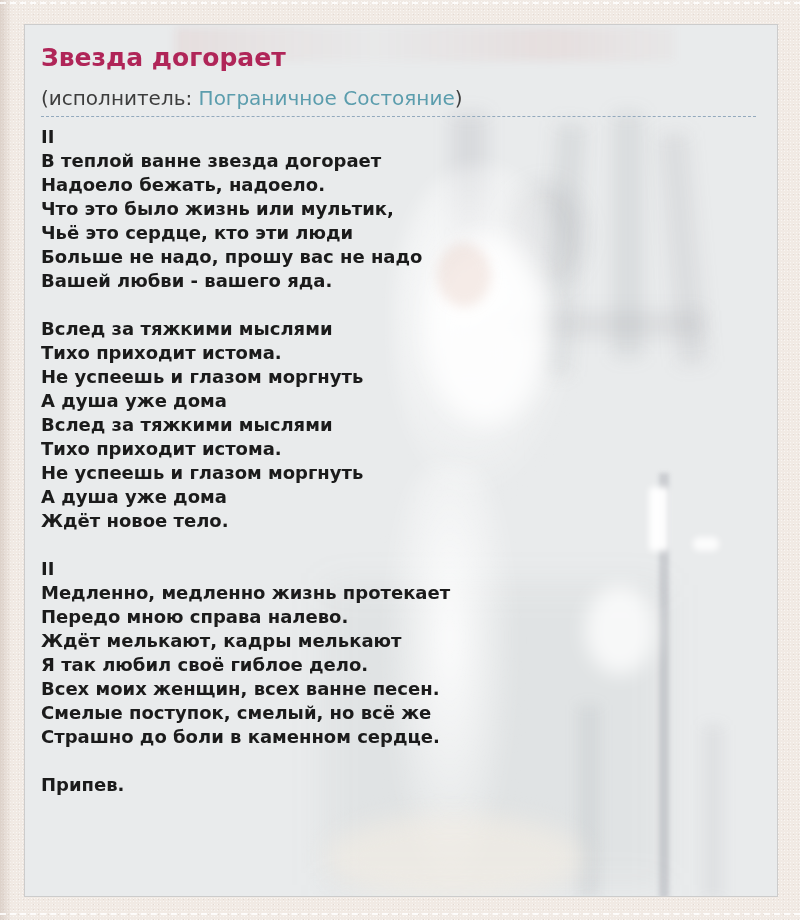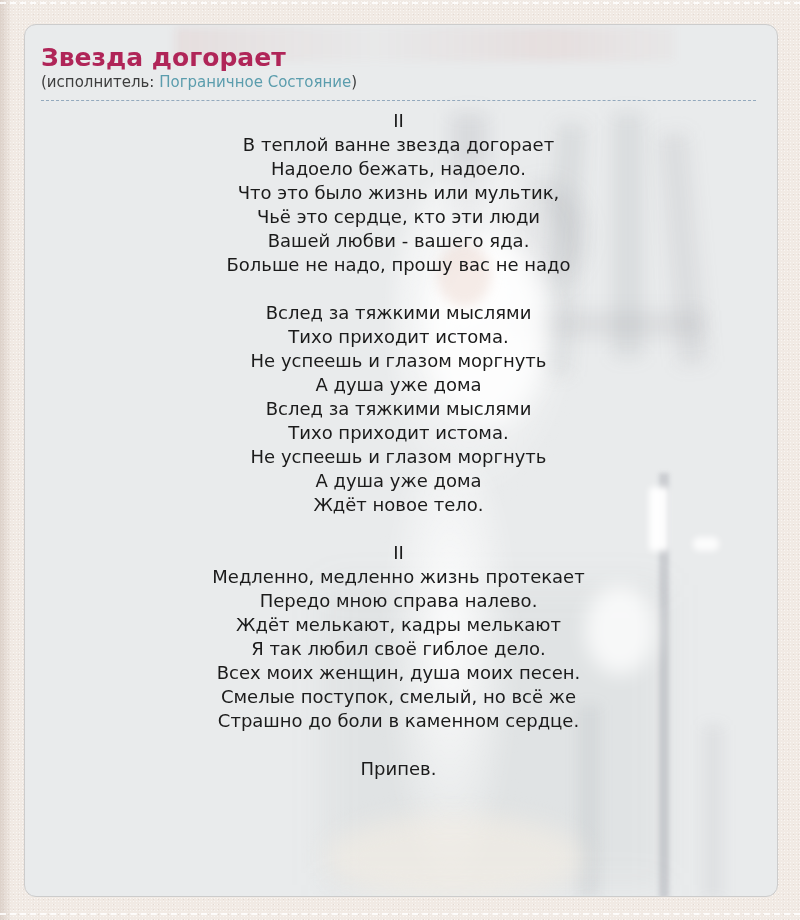"Звезда догорает" .card { border-radius: 12px -> 0 }
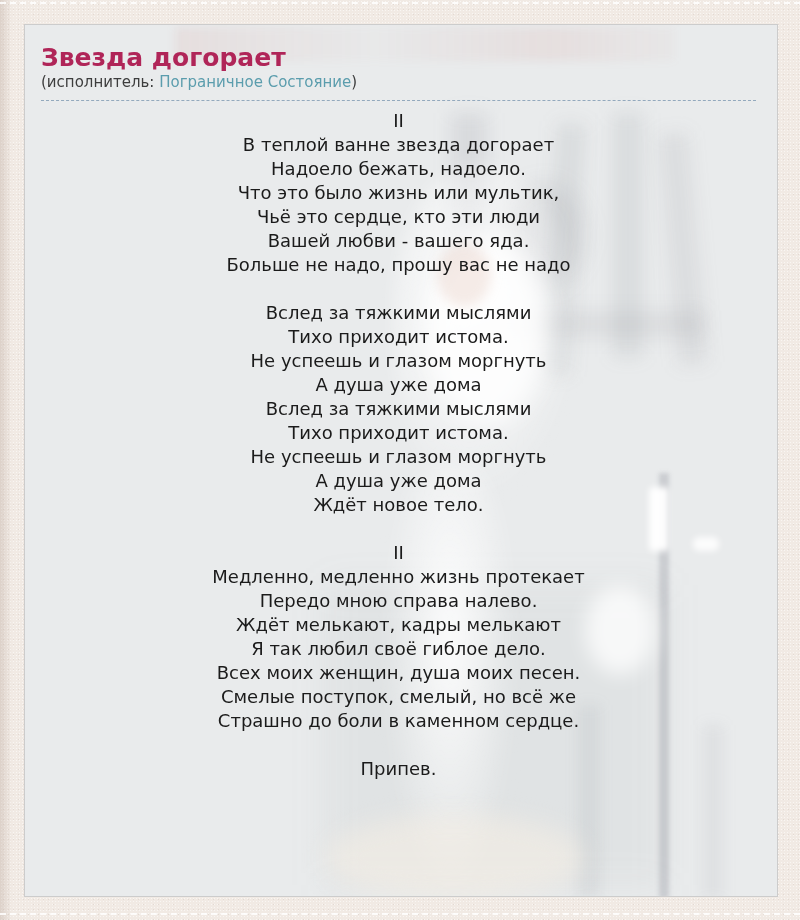"(исполнитель: Пограничное Состояние)" .artist-line { font-size: 15px -> 20px; margin-top: 2px -> 18px }
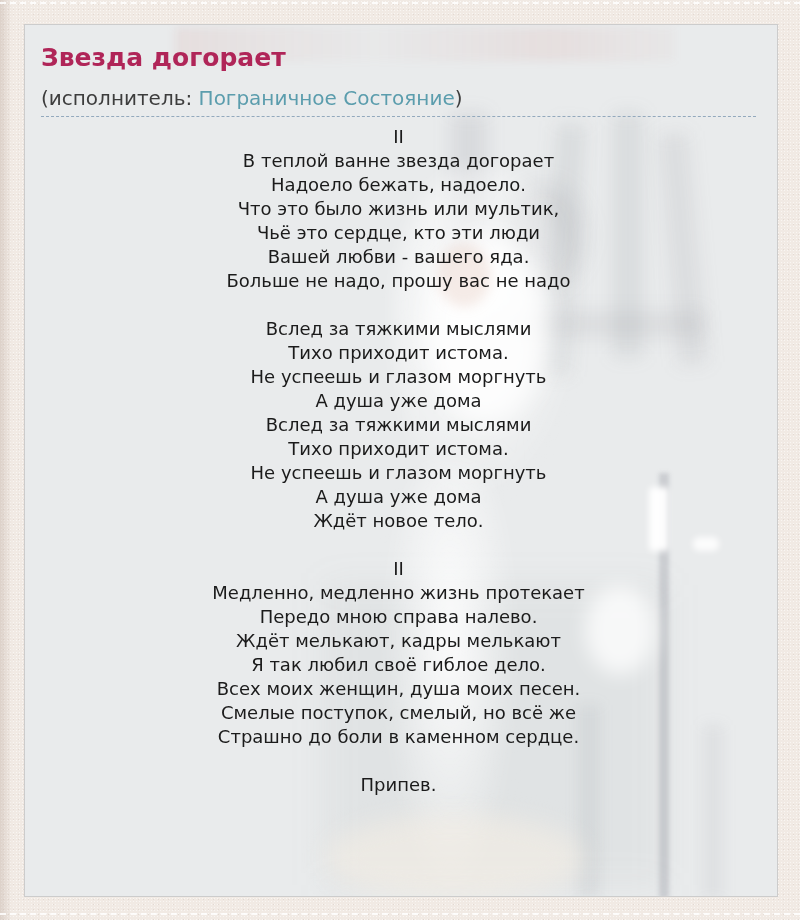"II" .lyrics { font-weight: normal -> bold; text-align: center -> none }
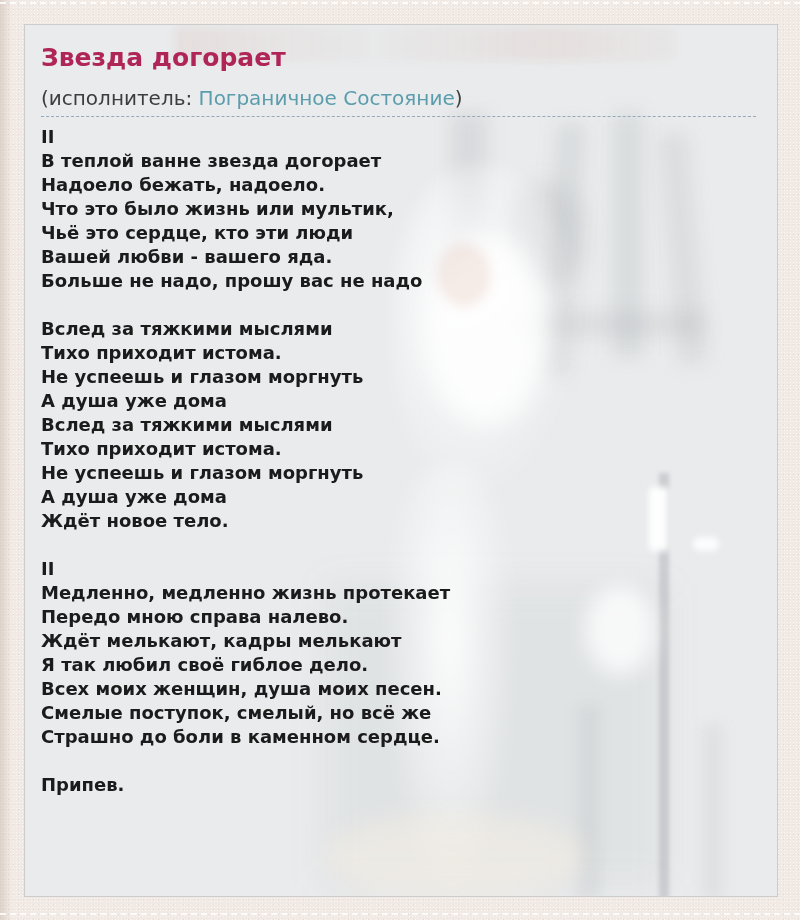"Вашей любви - вашего яда." div.lyric-line { order: before "Больше не надо, прошу вас" -> after "Больше не надо, прошу вас" }
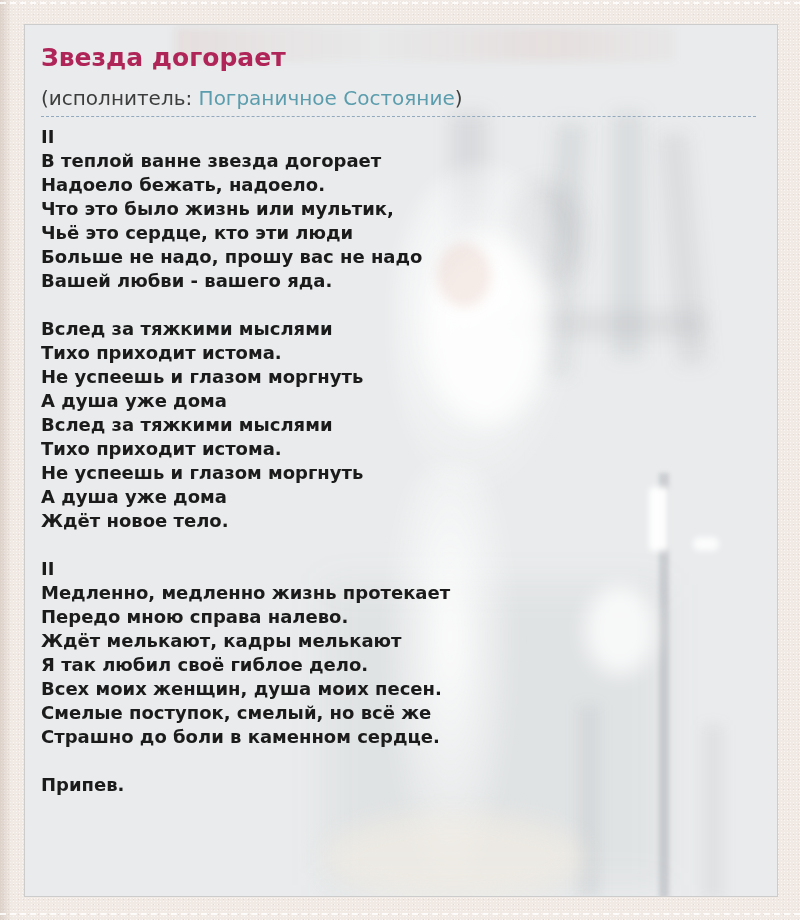"Всех моих женщин, душа моих" div.lyric-line { text: душа моих -> всех ванне }
